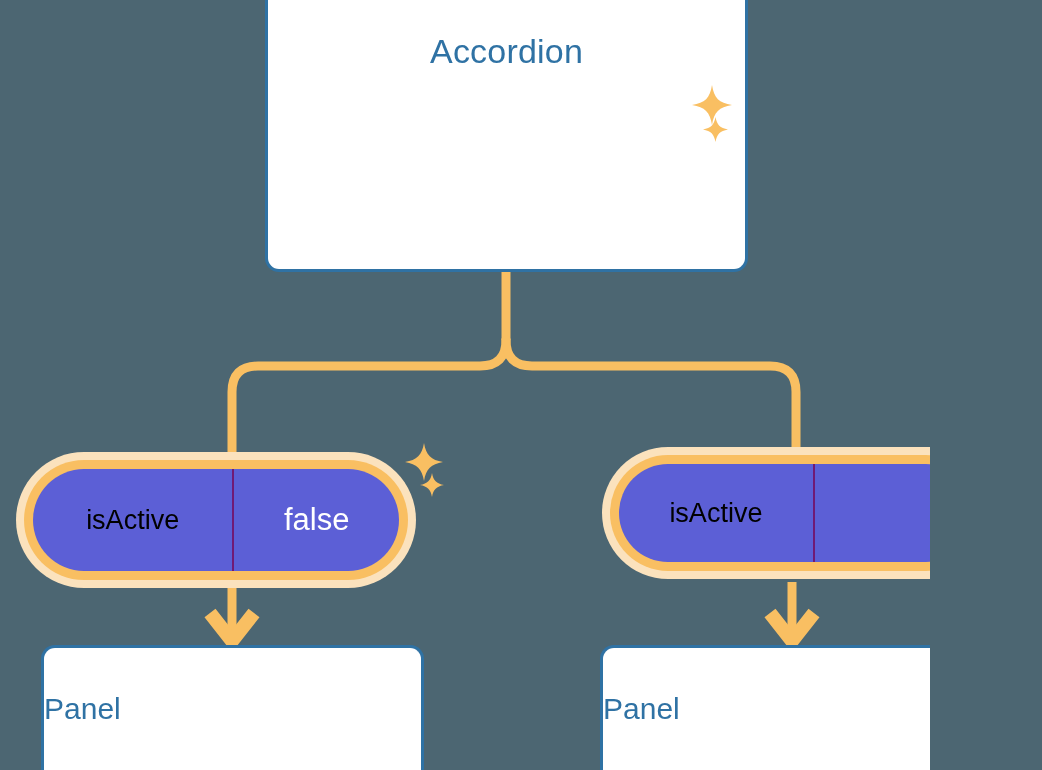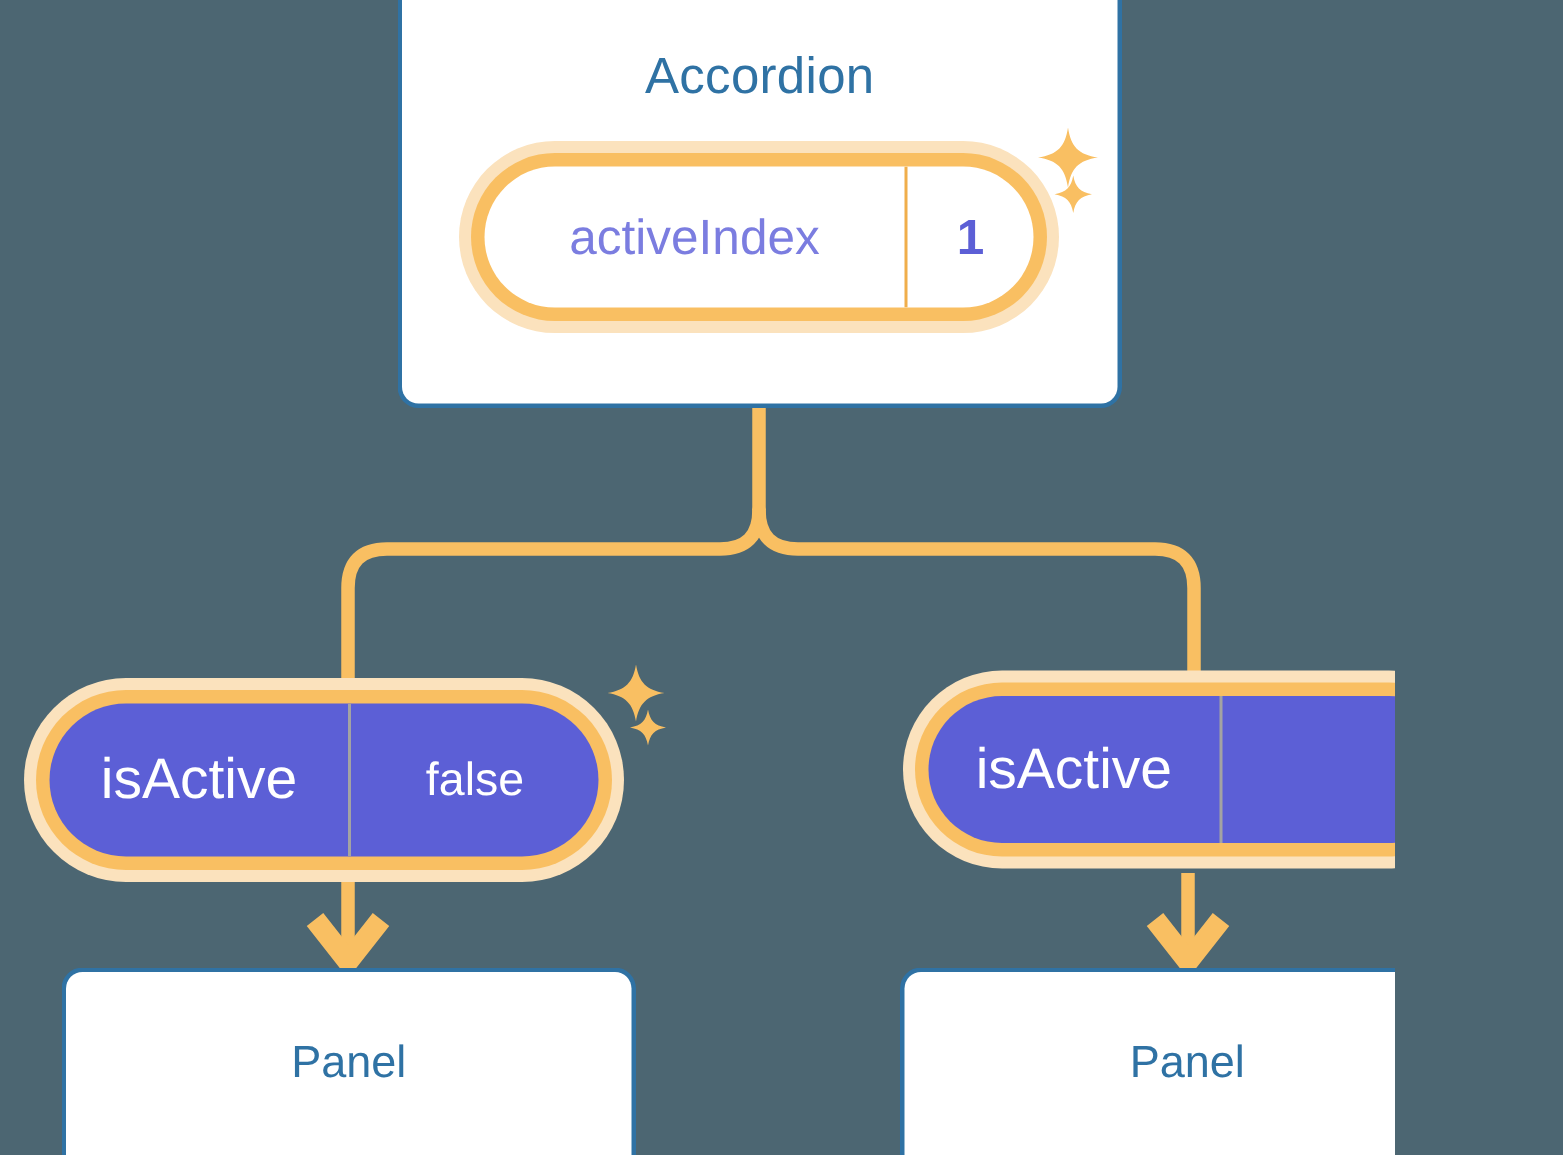"activeIndex" div.pill-wrap { html: <div> <div></div> <div></div> <div> <div>activeIndex</div> <div>1</div> </div> </div> -> none }
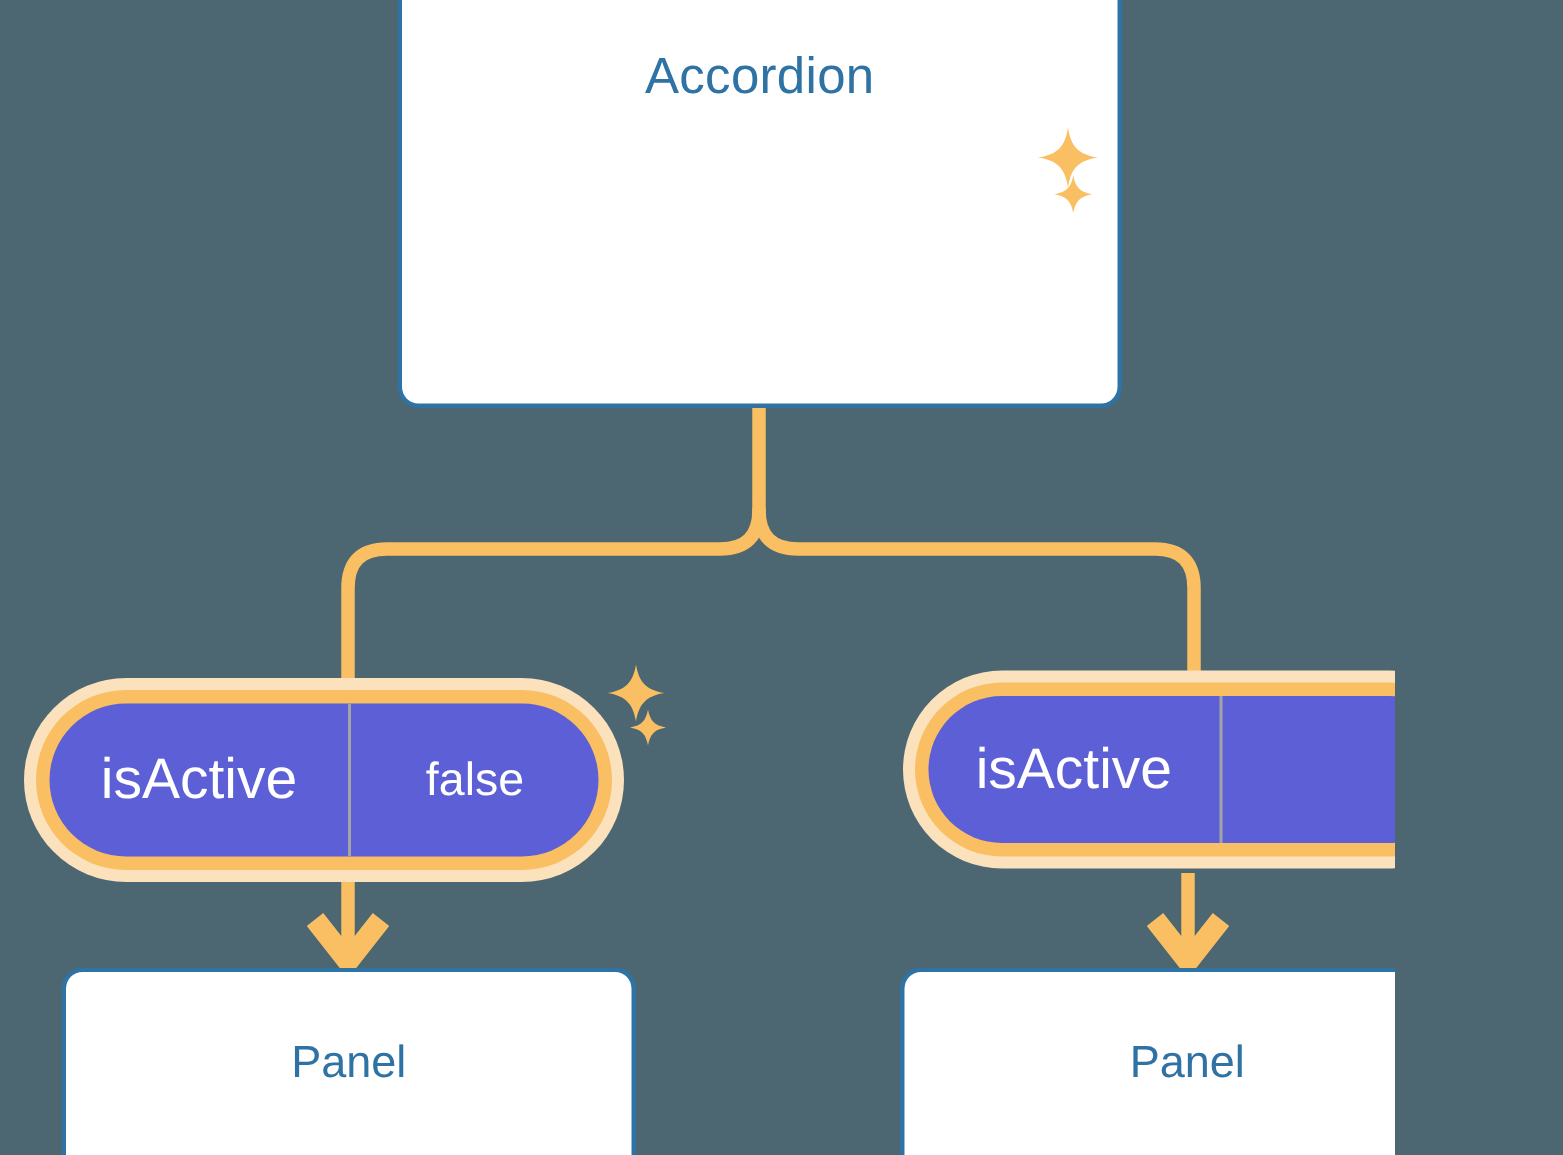"isActive" .pill-state .pill-key { border-right: 2px solid #a3a3a3 -> 2px solid #701a75; color: #ffffff -> #000000; font-size: 38px -> 27px }
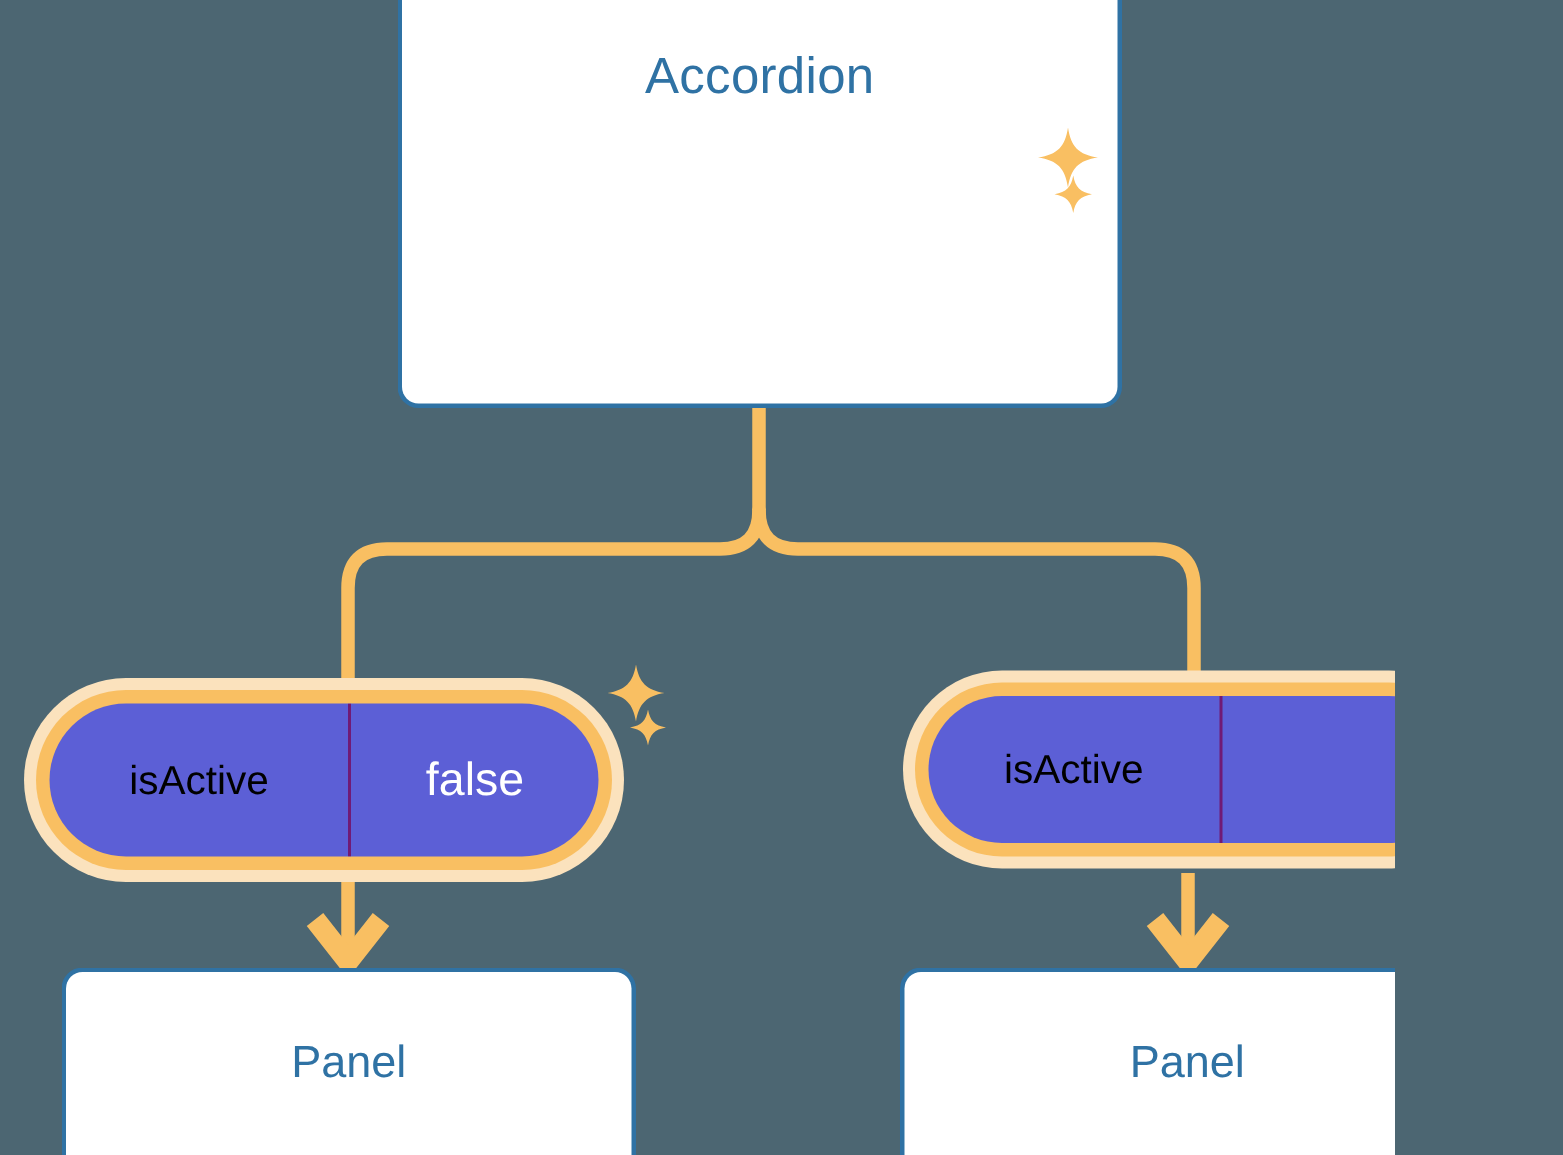"Panel" .panel-label { text-align: center -> left }
